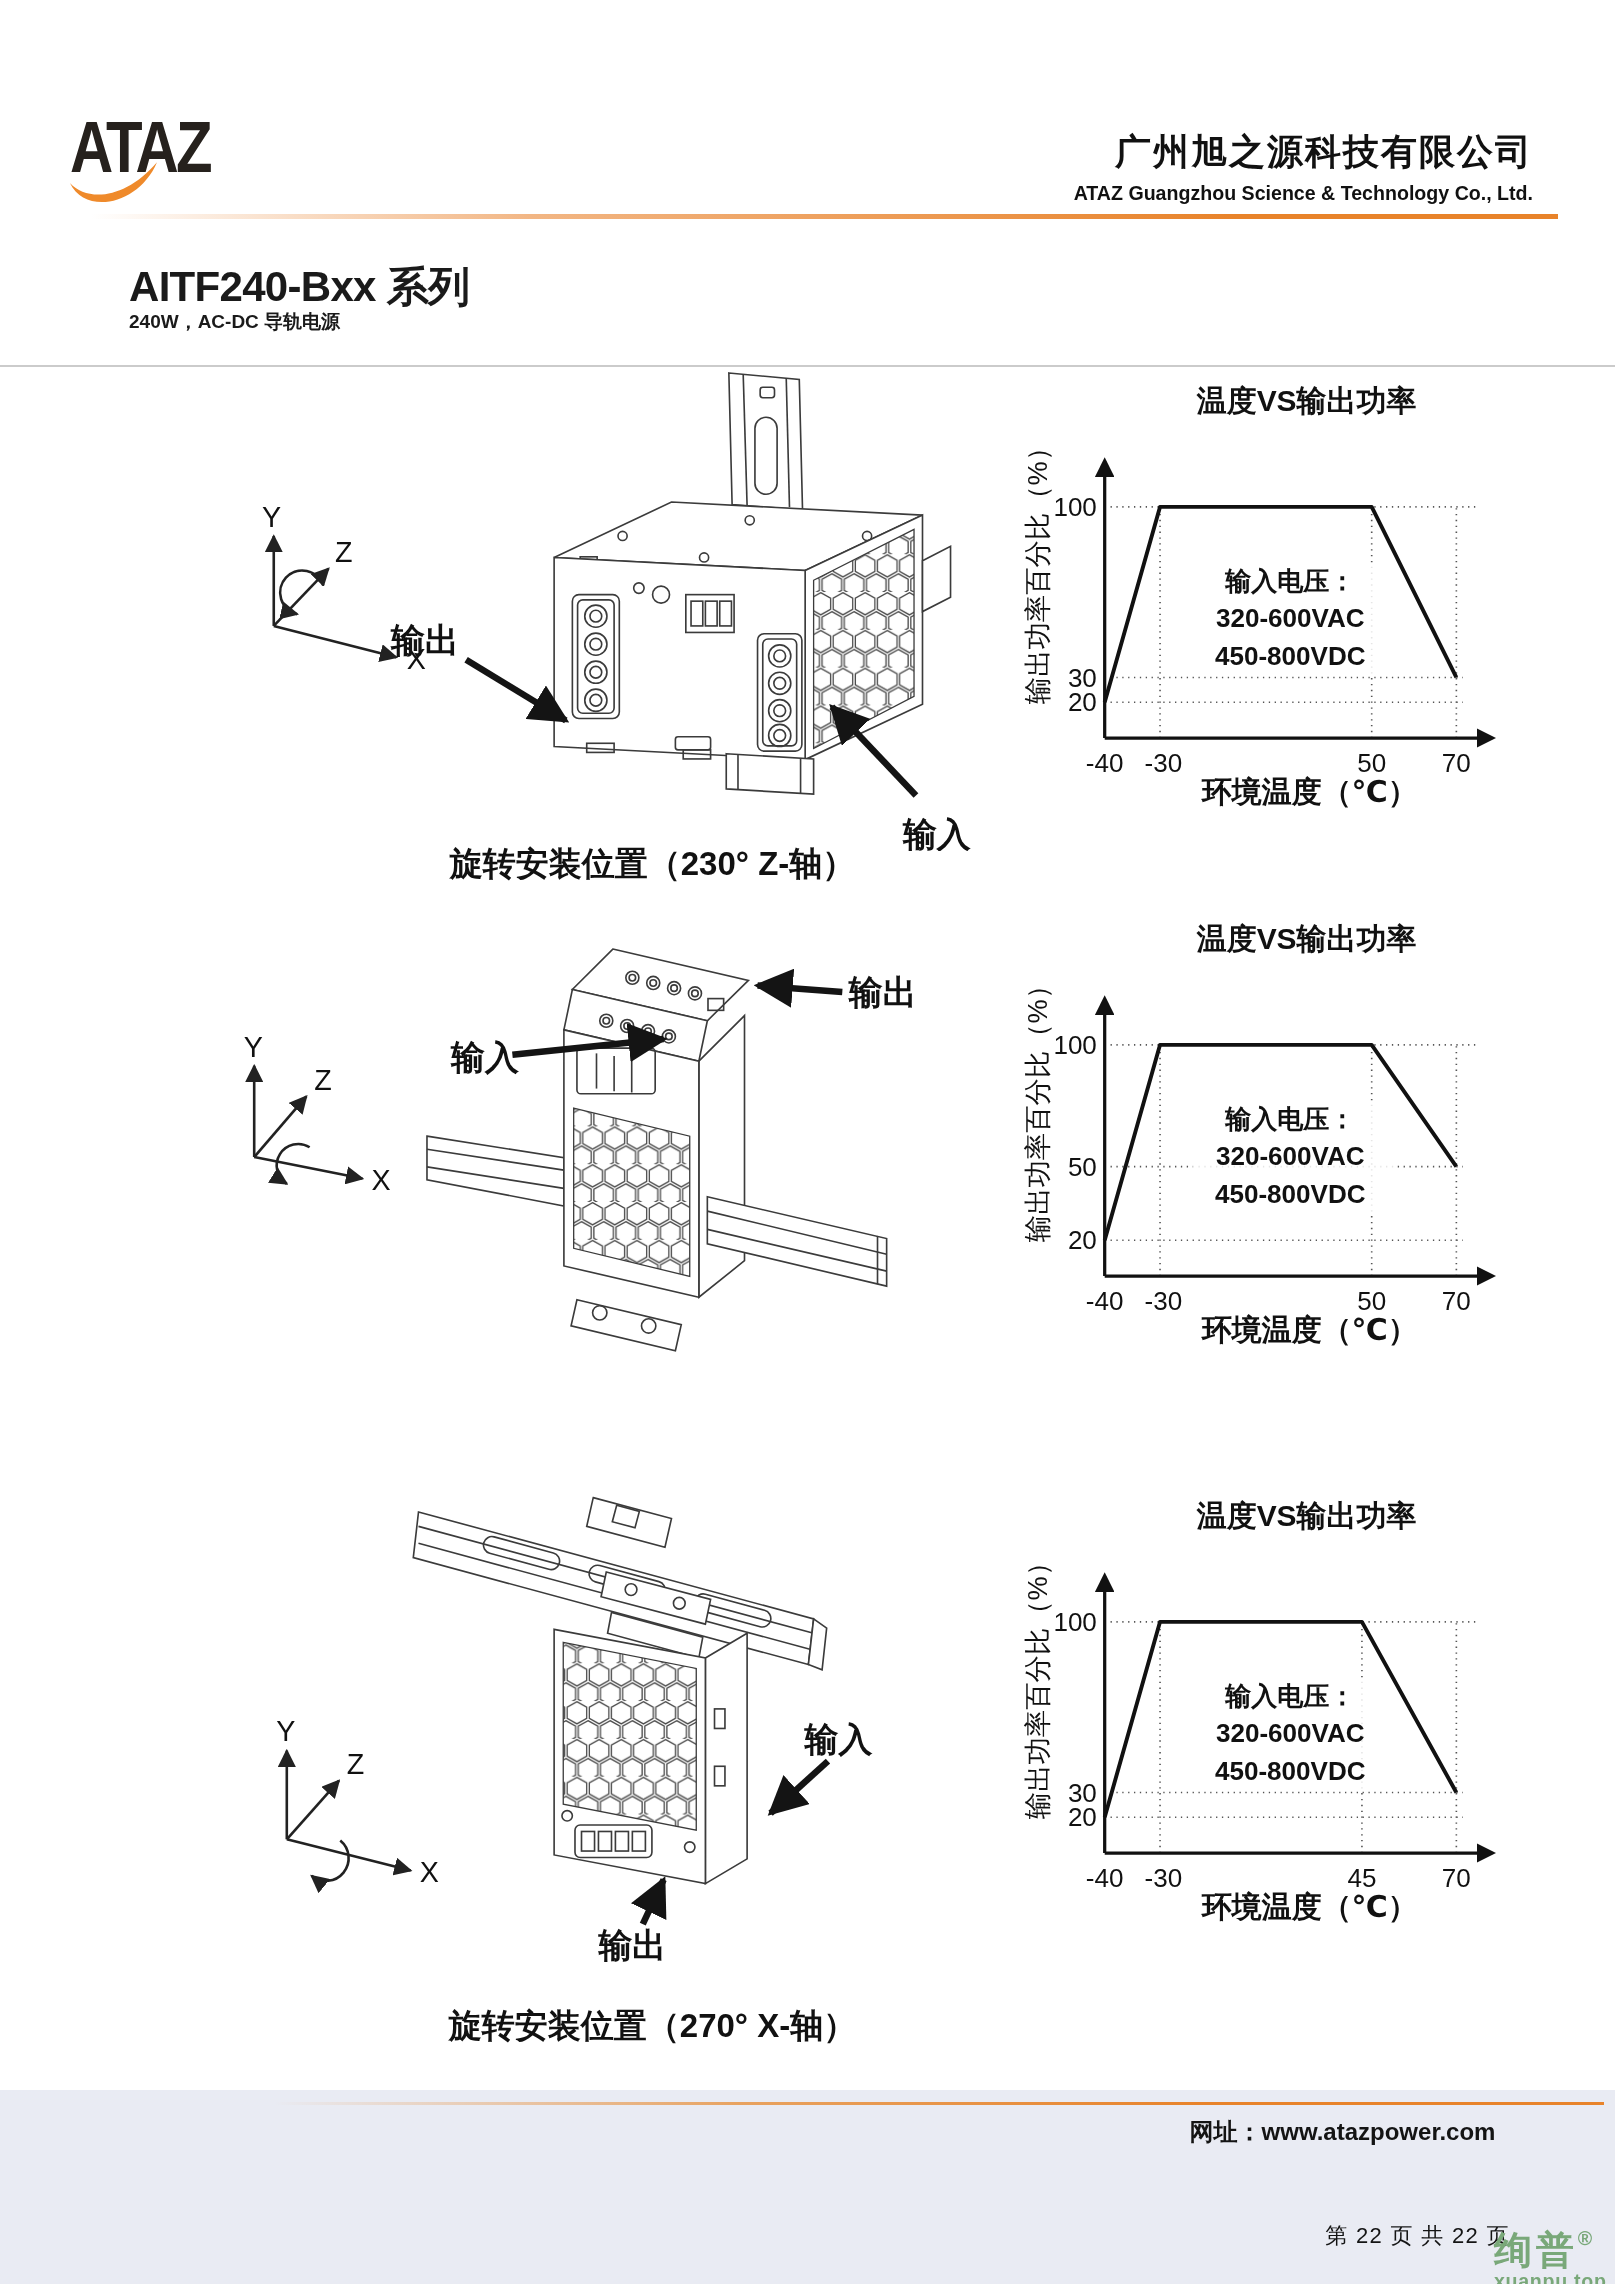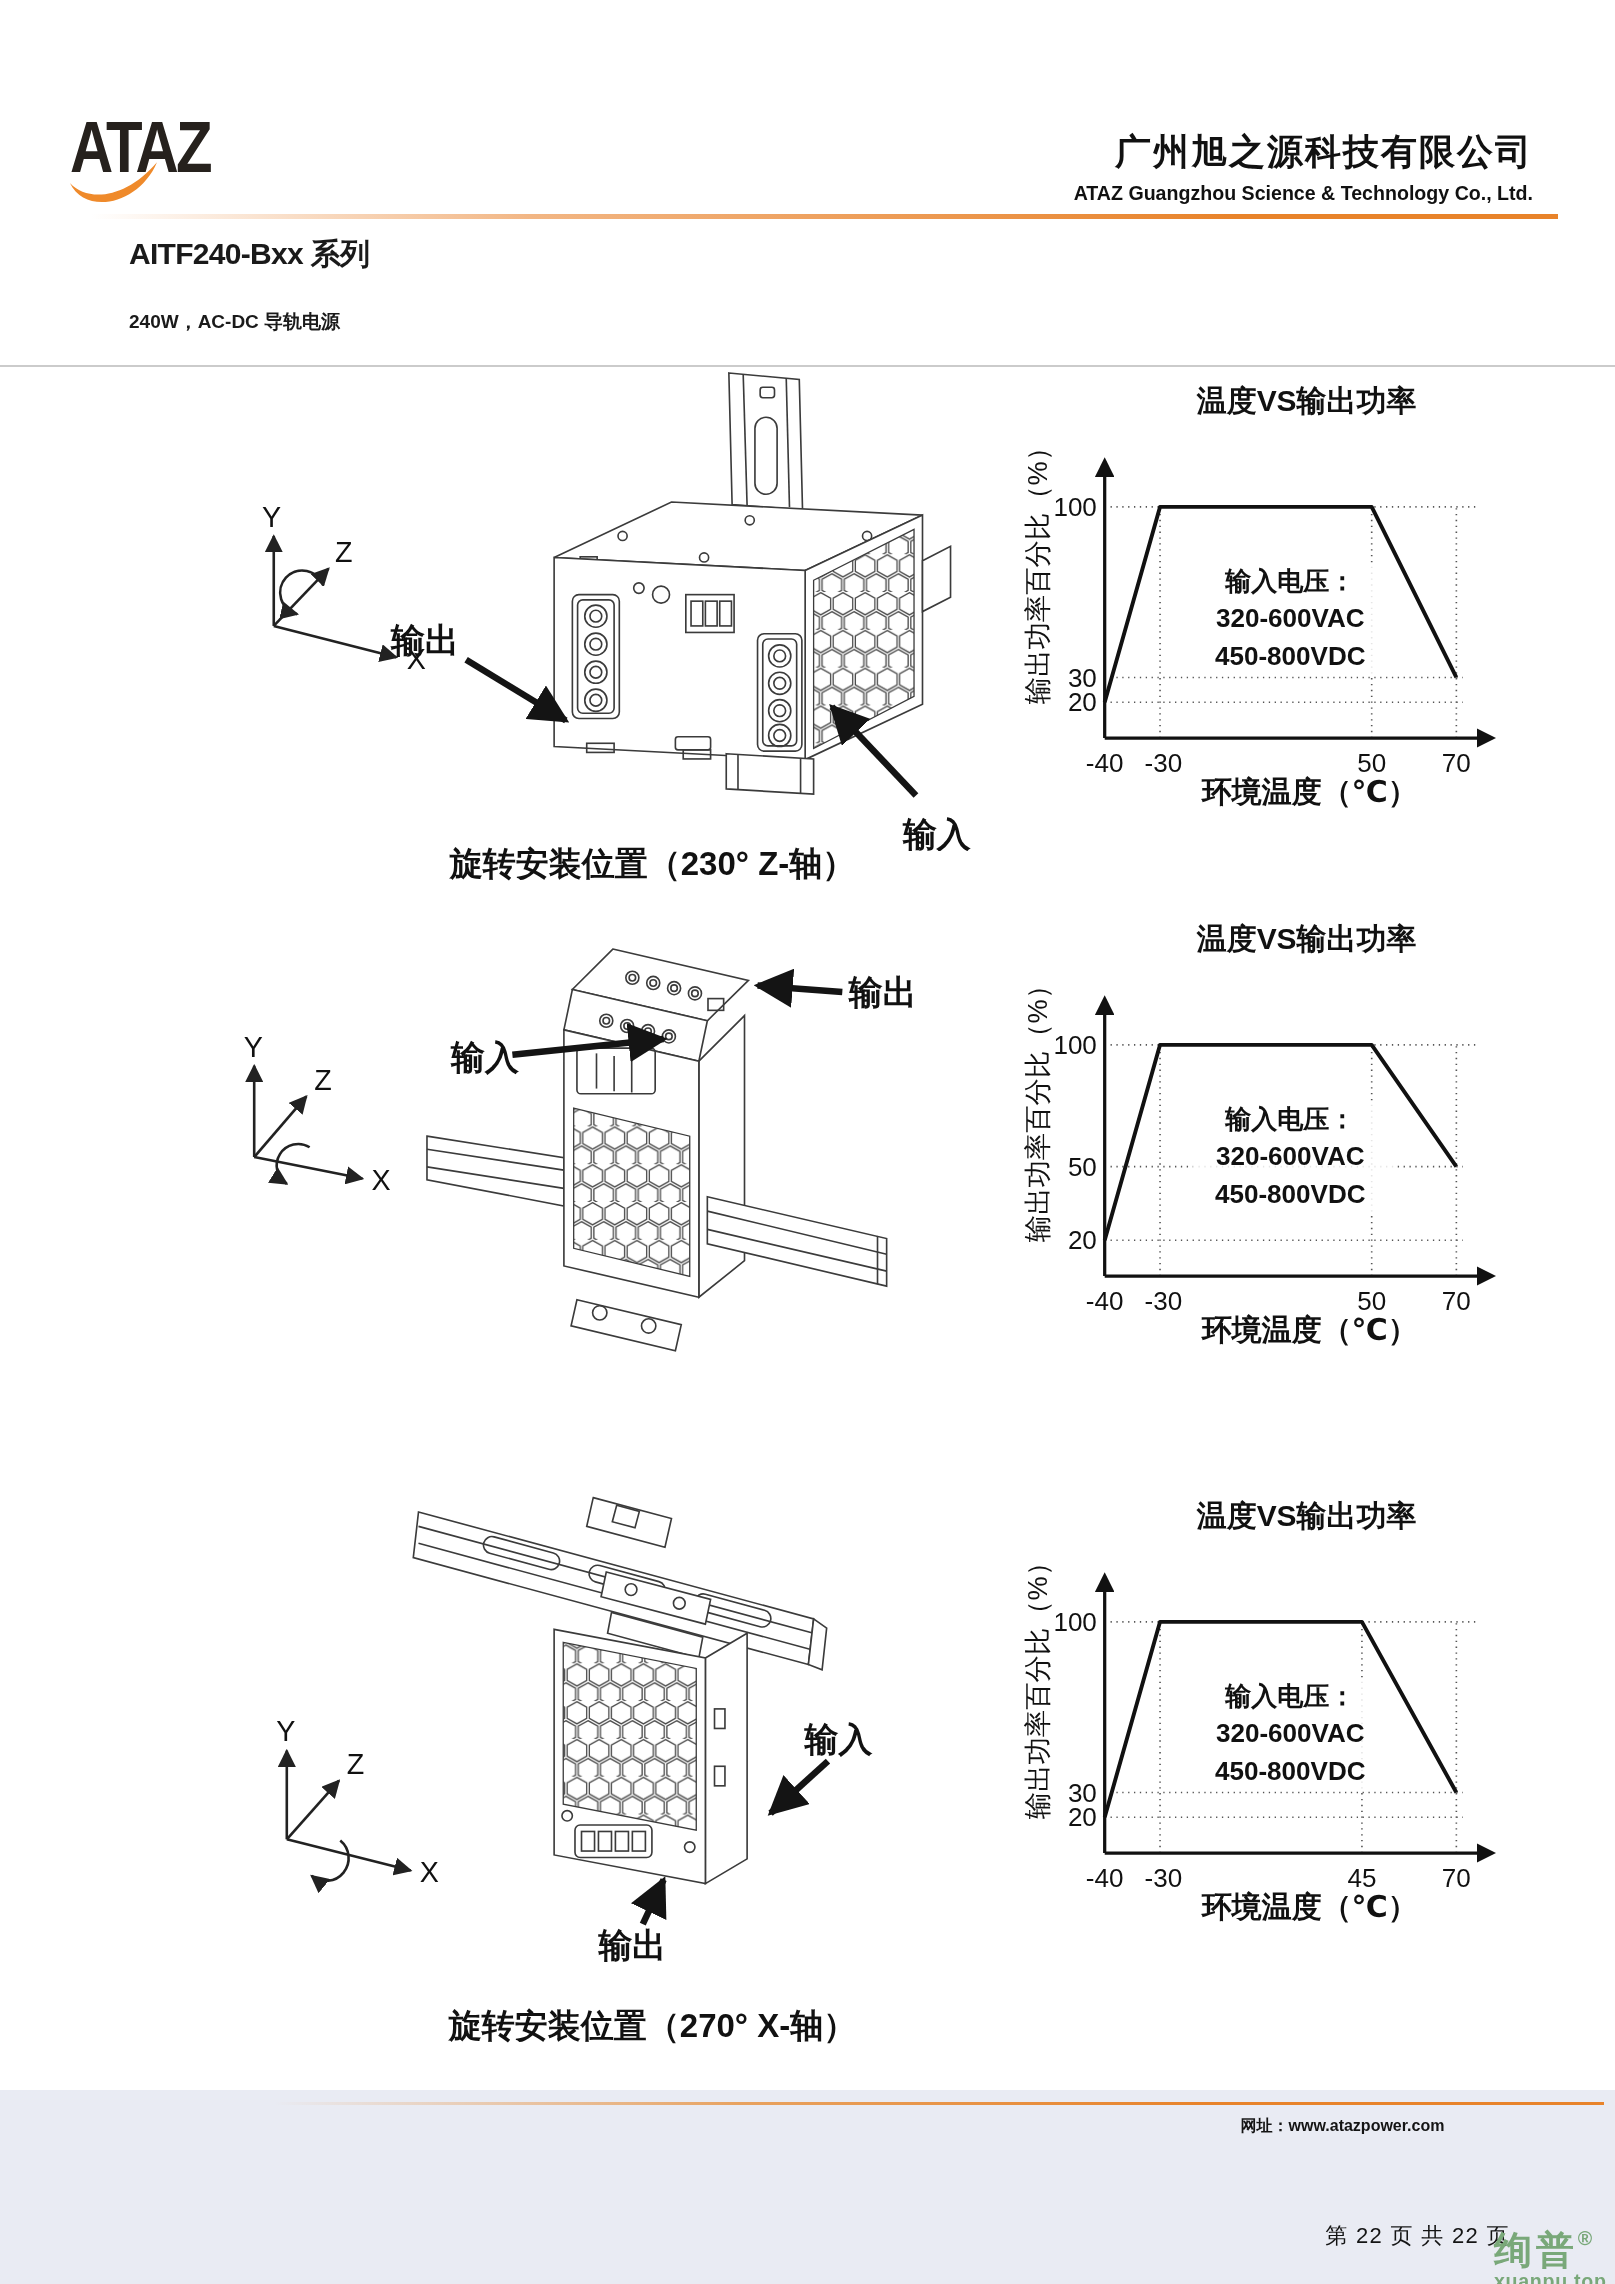"AITF240-Bxx 系列" #doc-title { font-size: 30px -> 42px; top: 234px -> 259px }
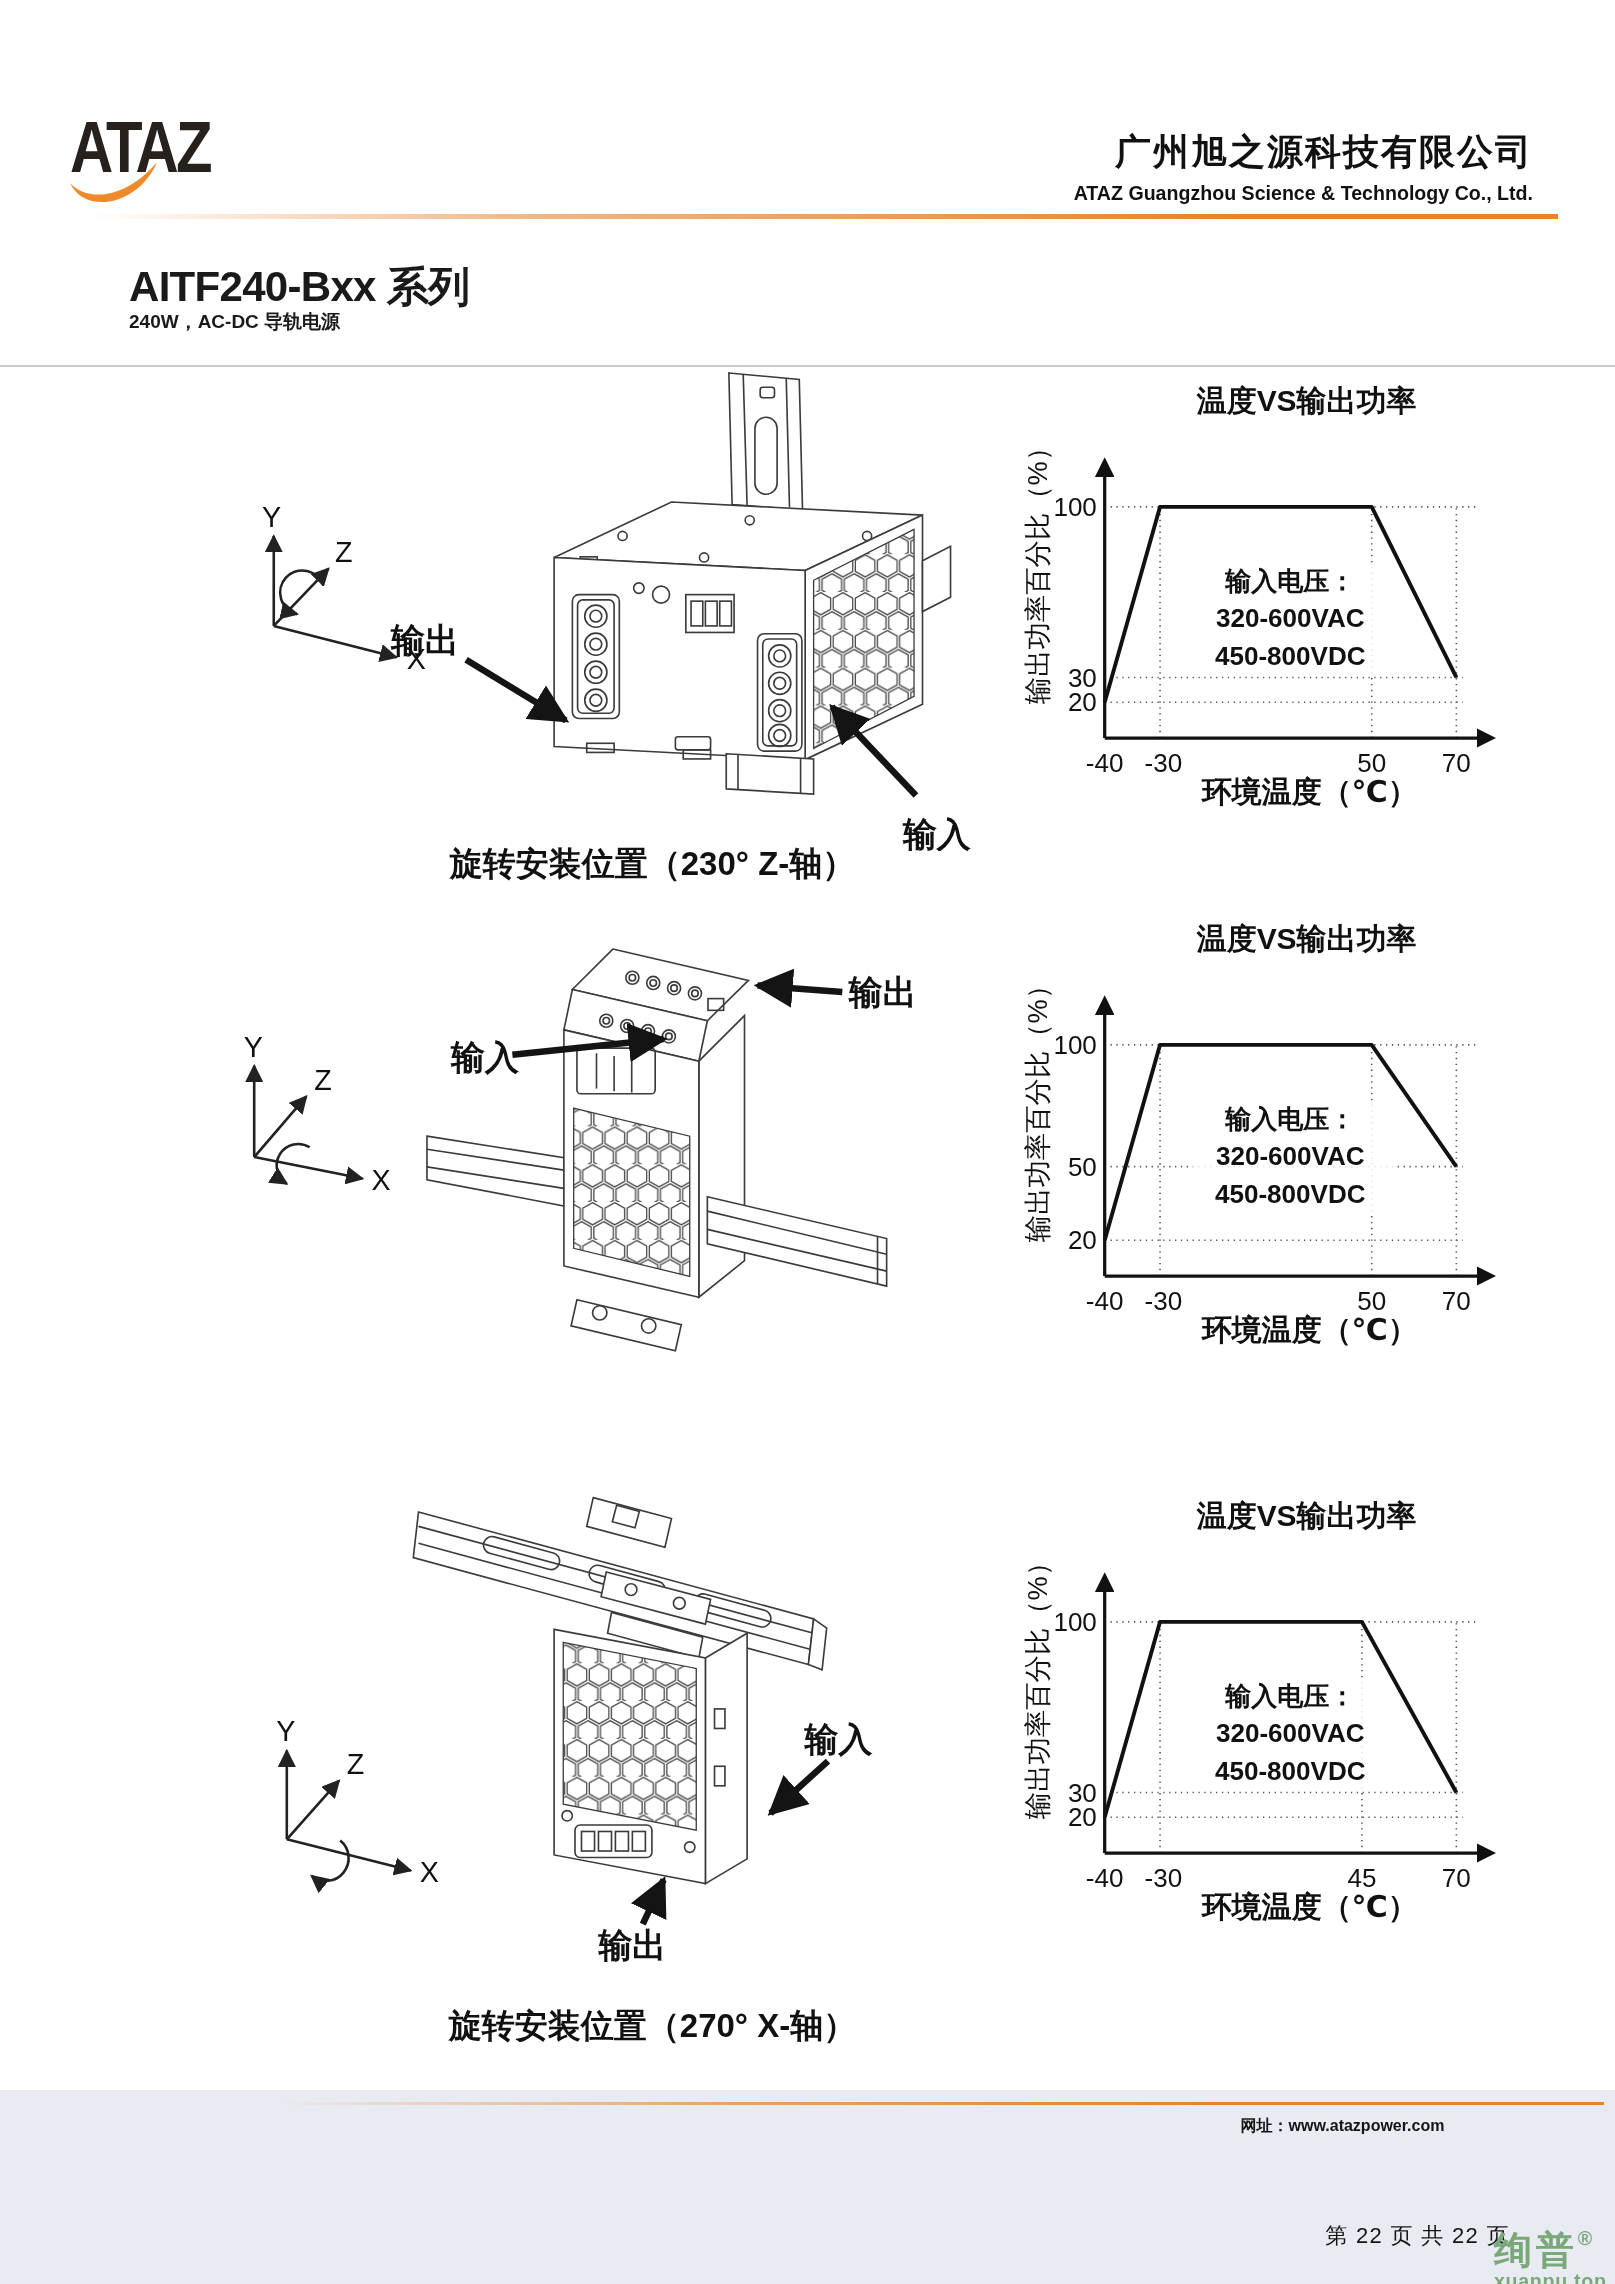"网址：www.atazpower.com" #website { font-size: 16px -> 24px }
